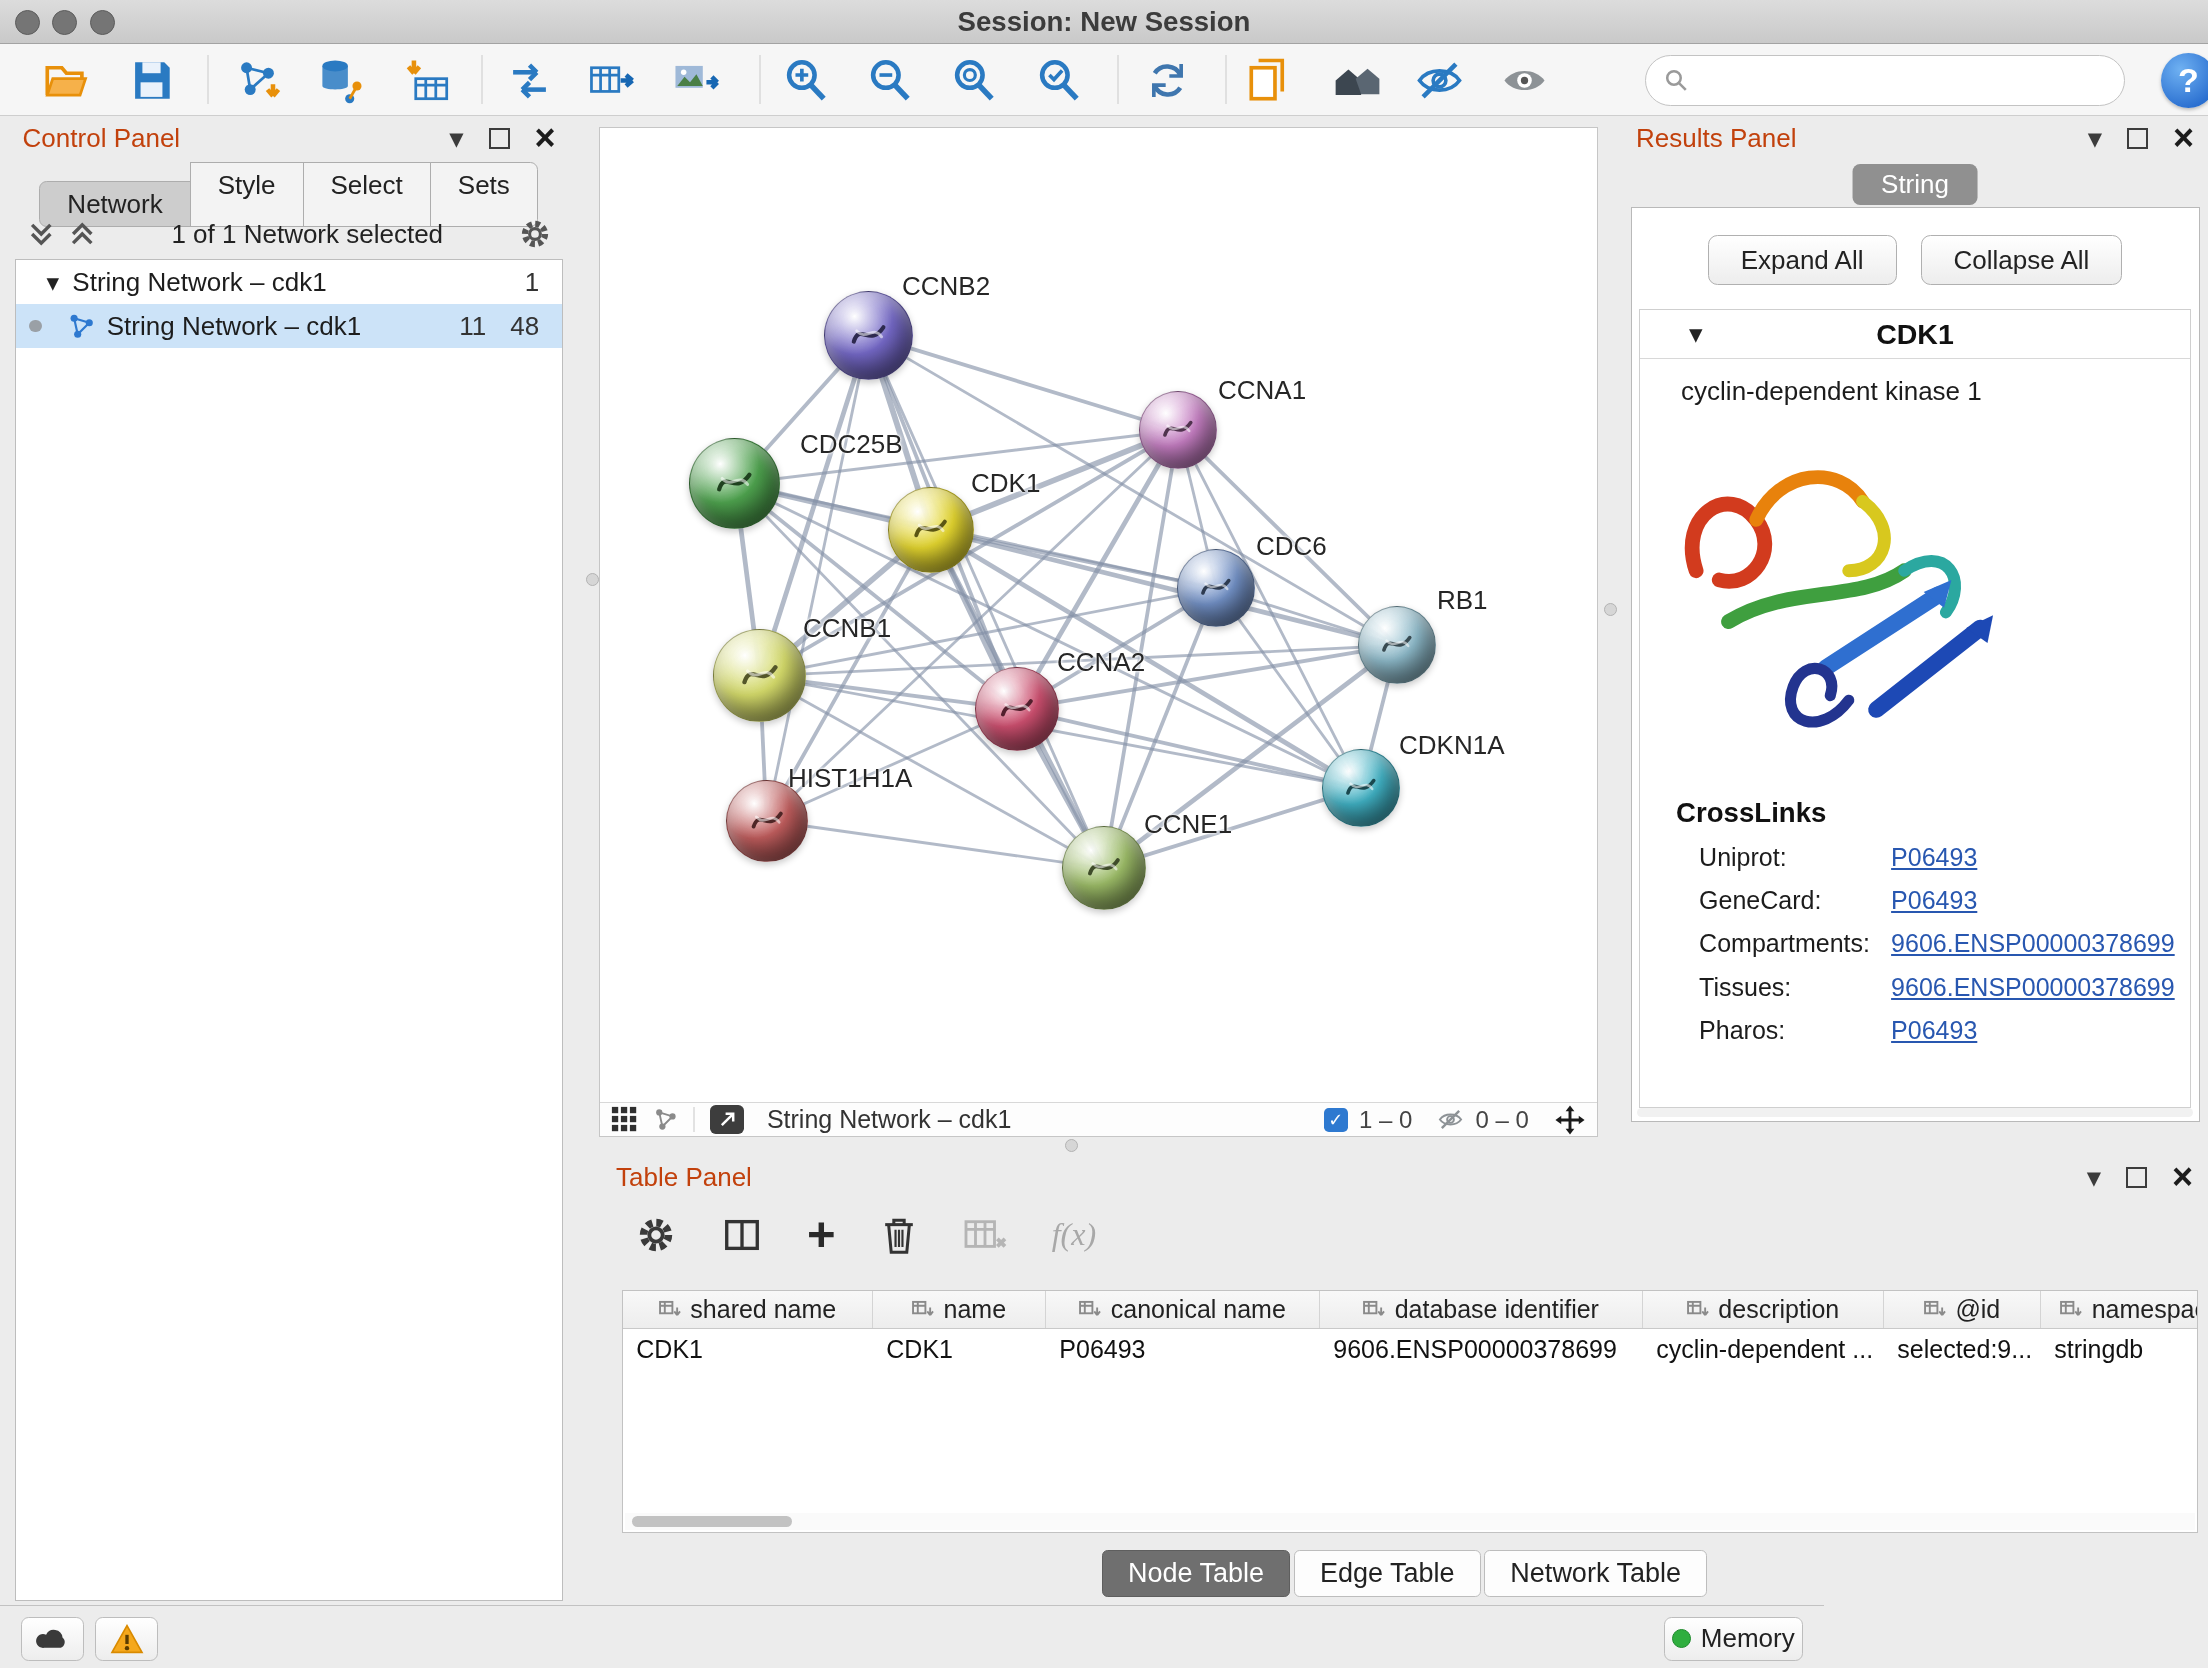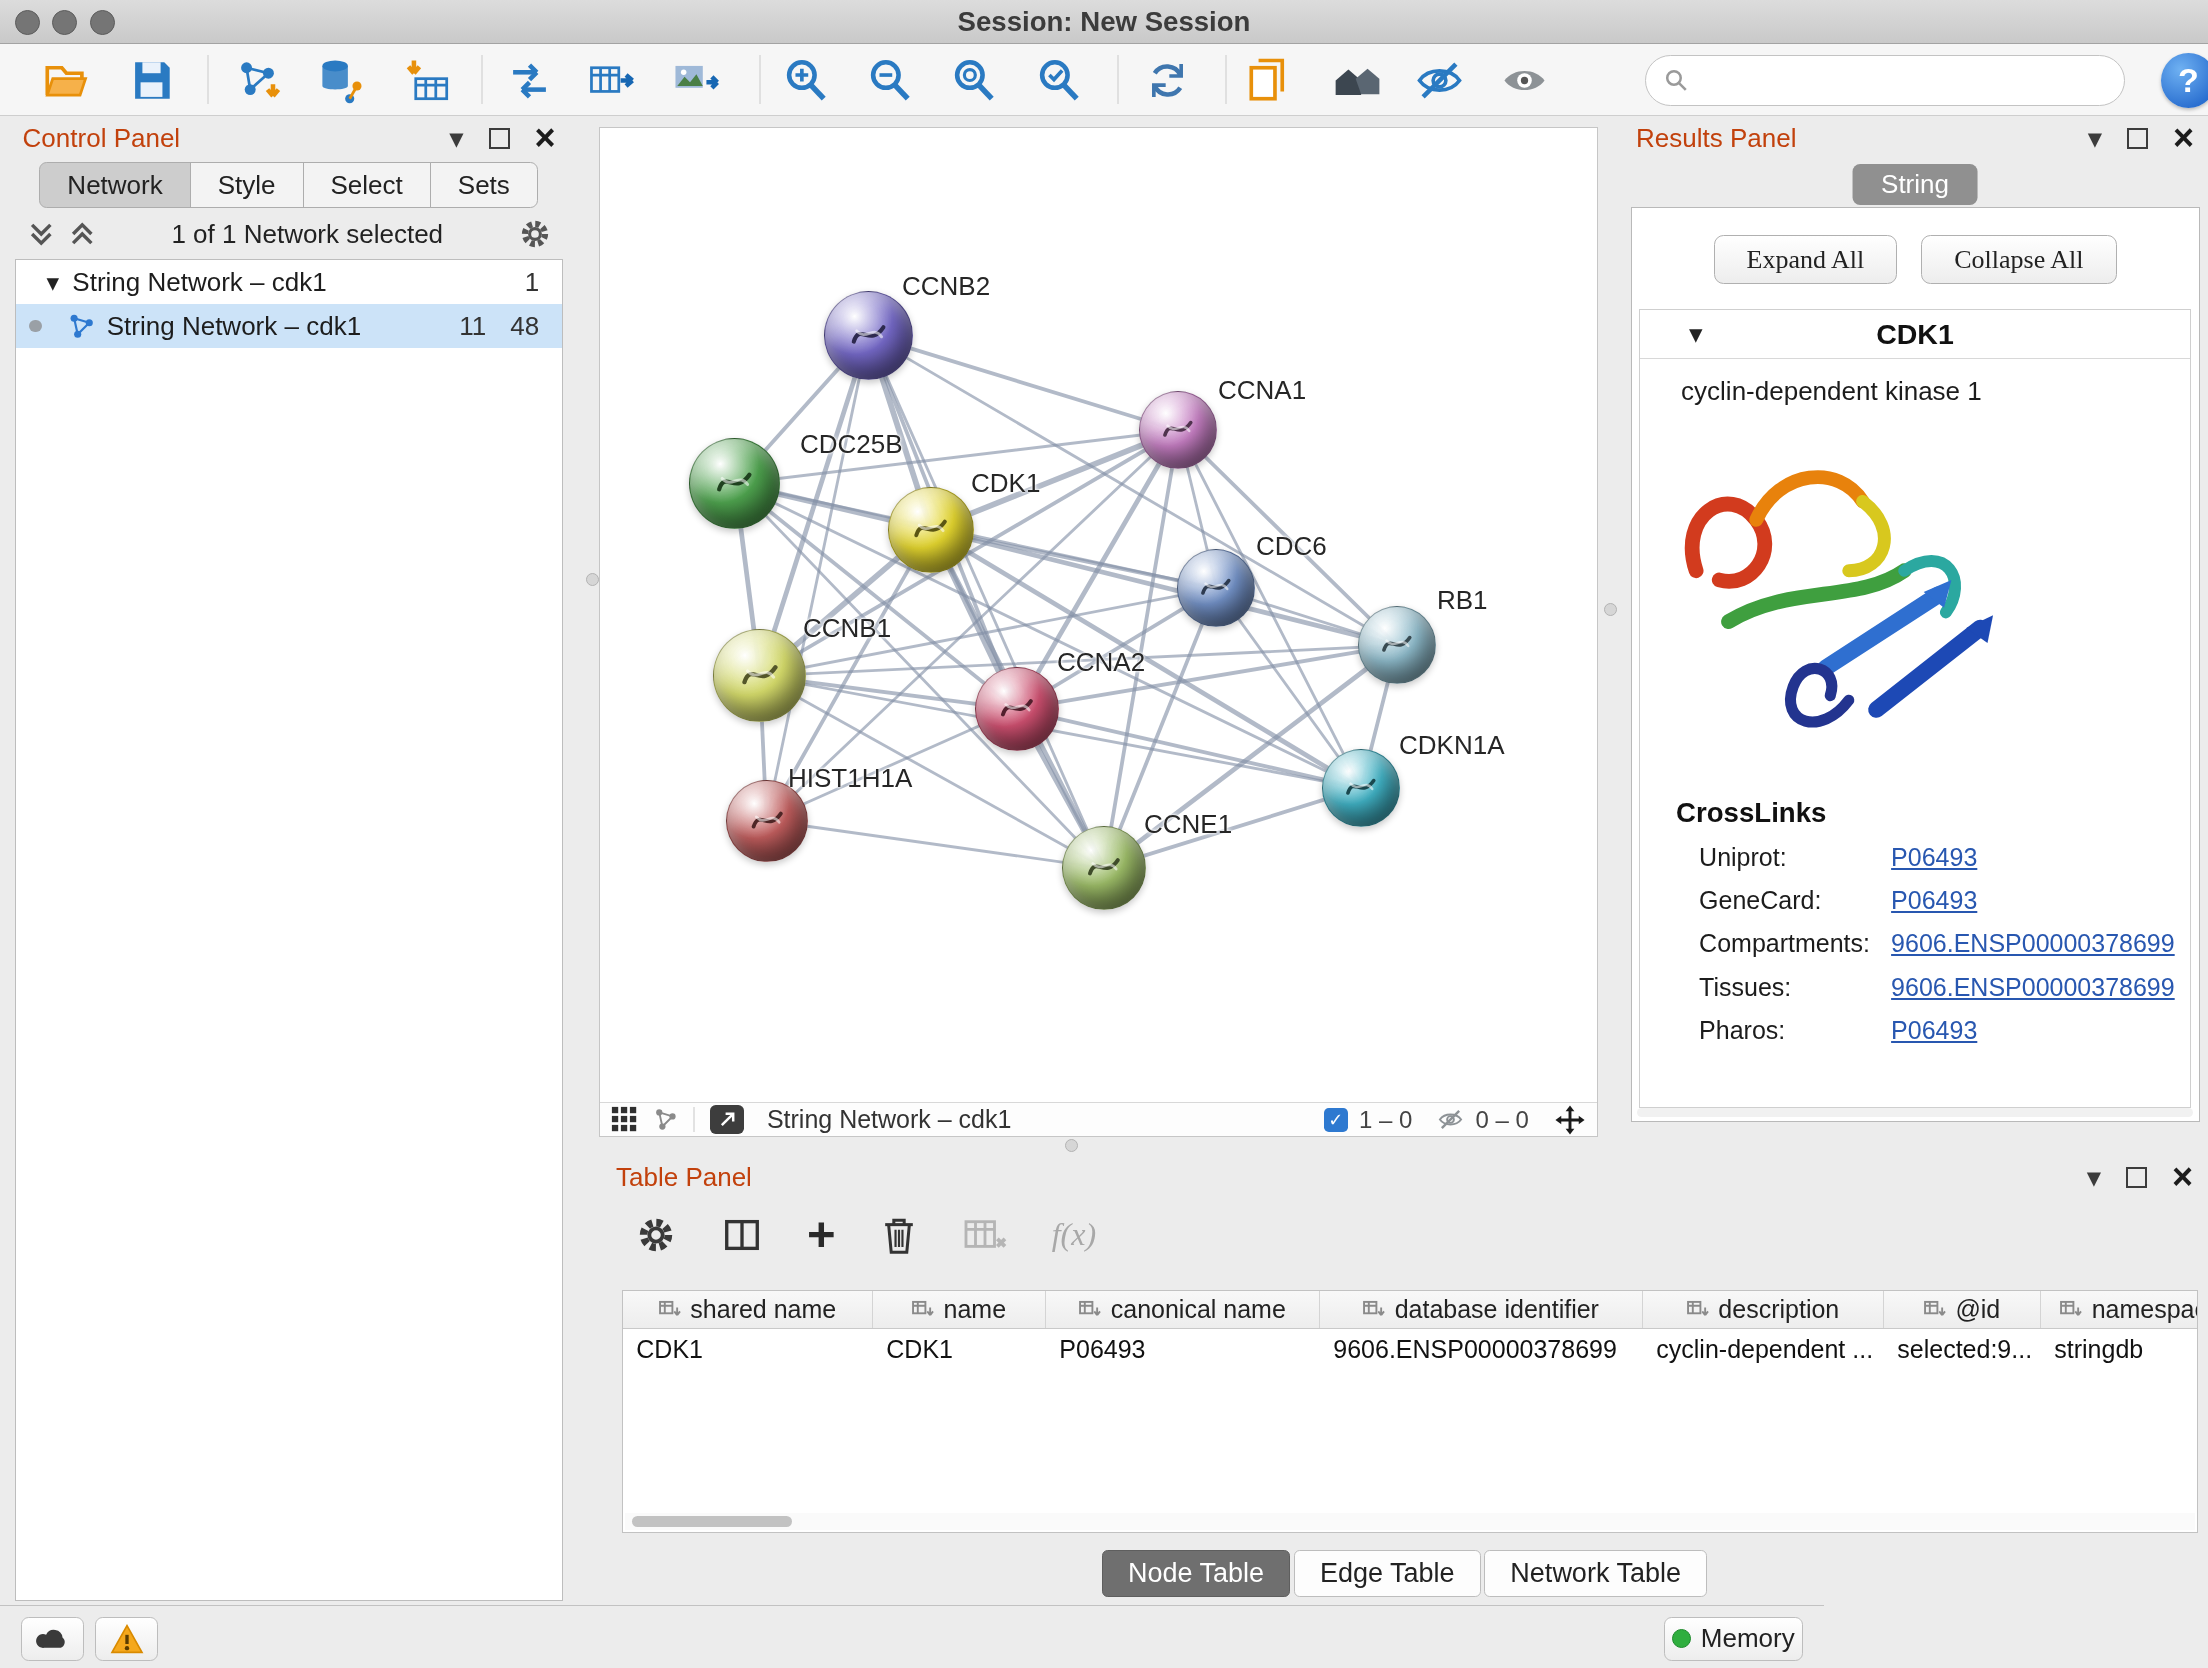"Network" .cp-tab:first-child { margin-top: none -> 19px }
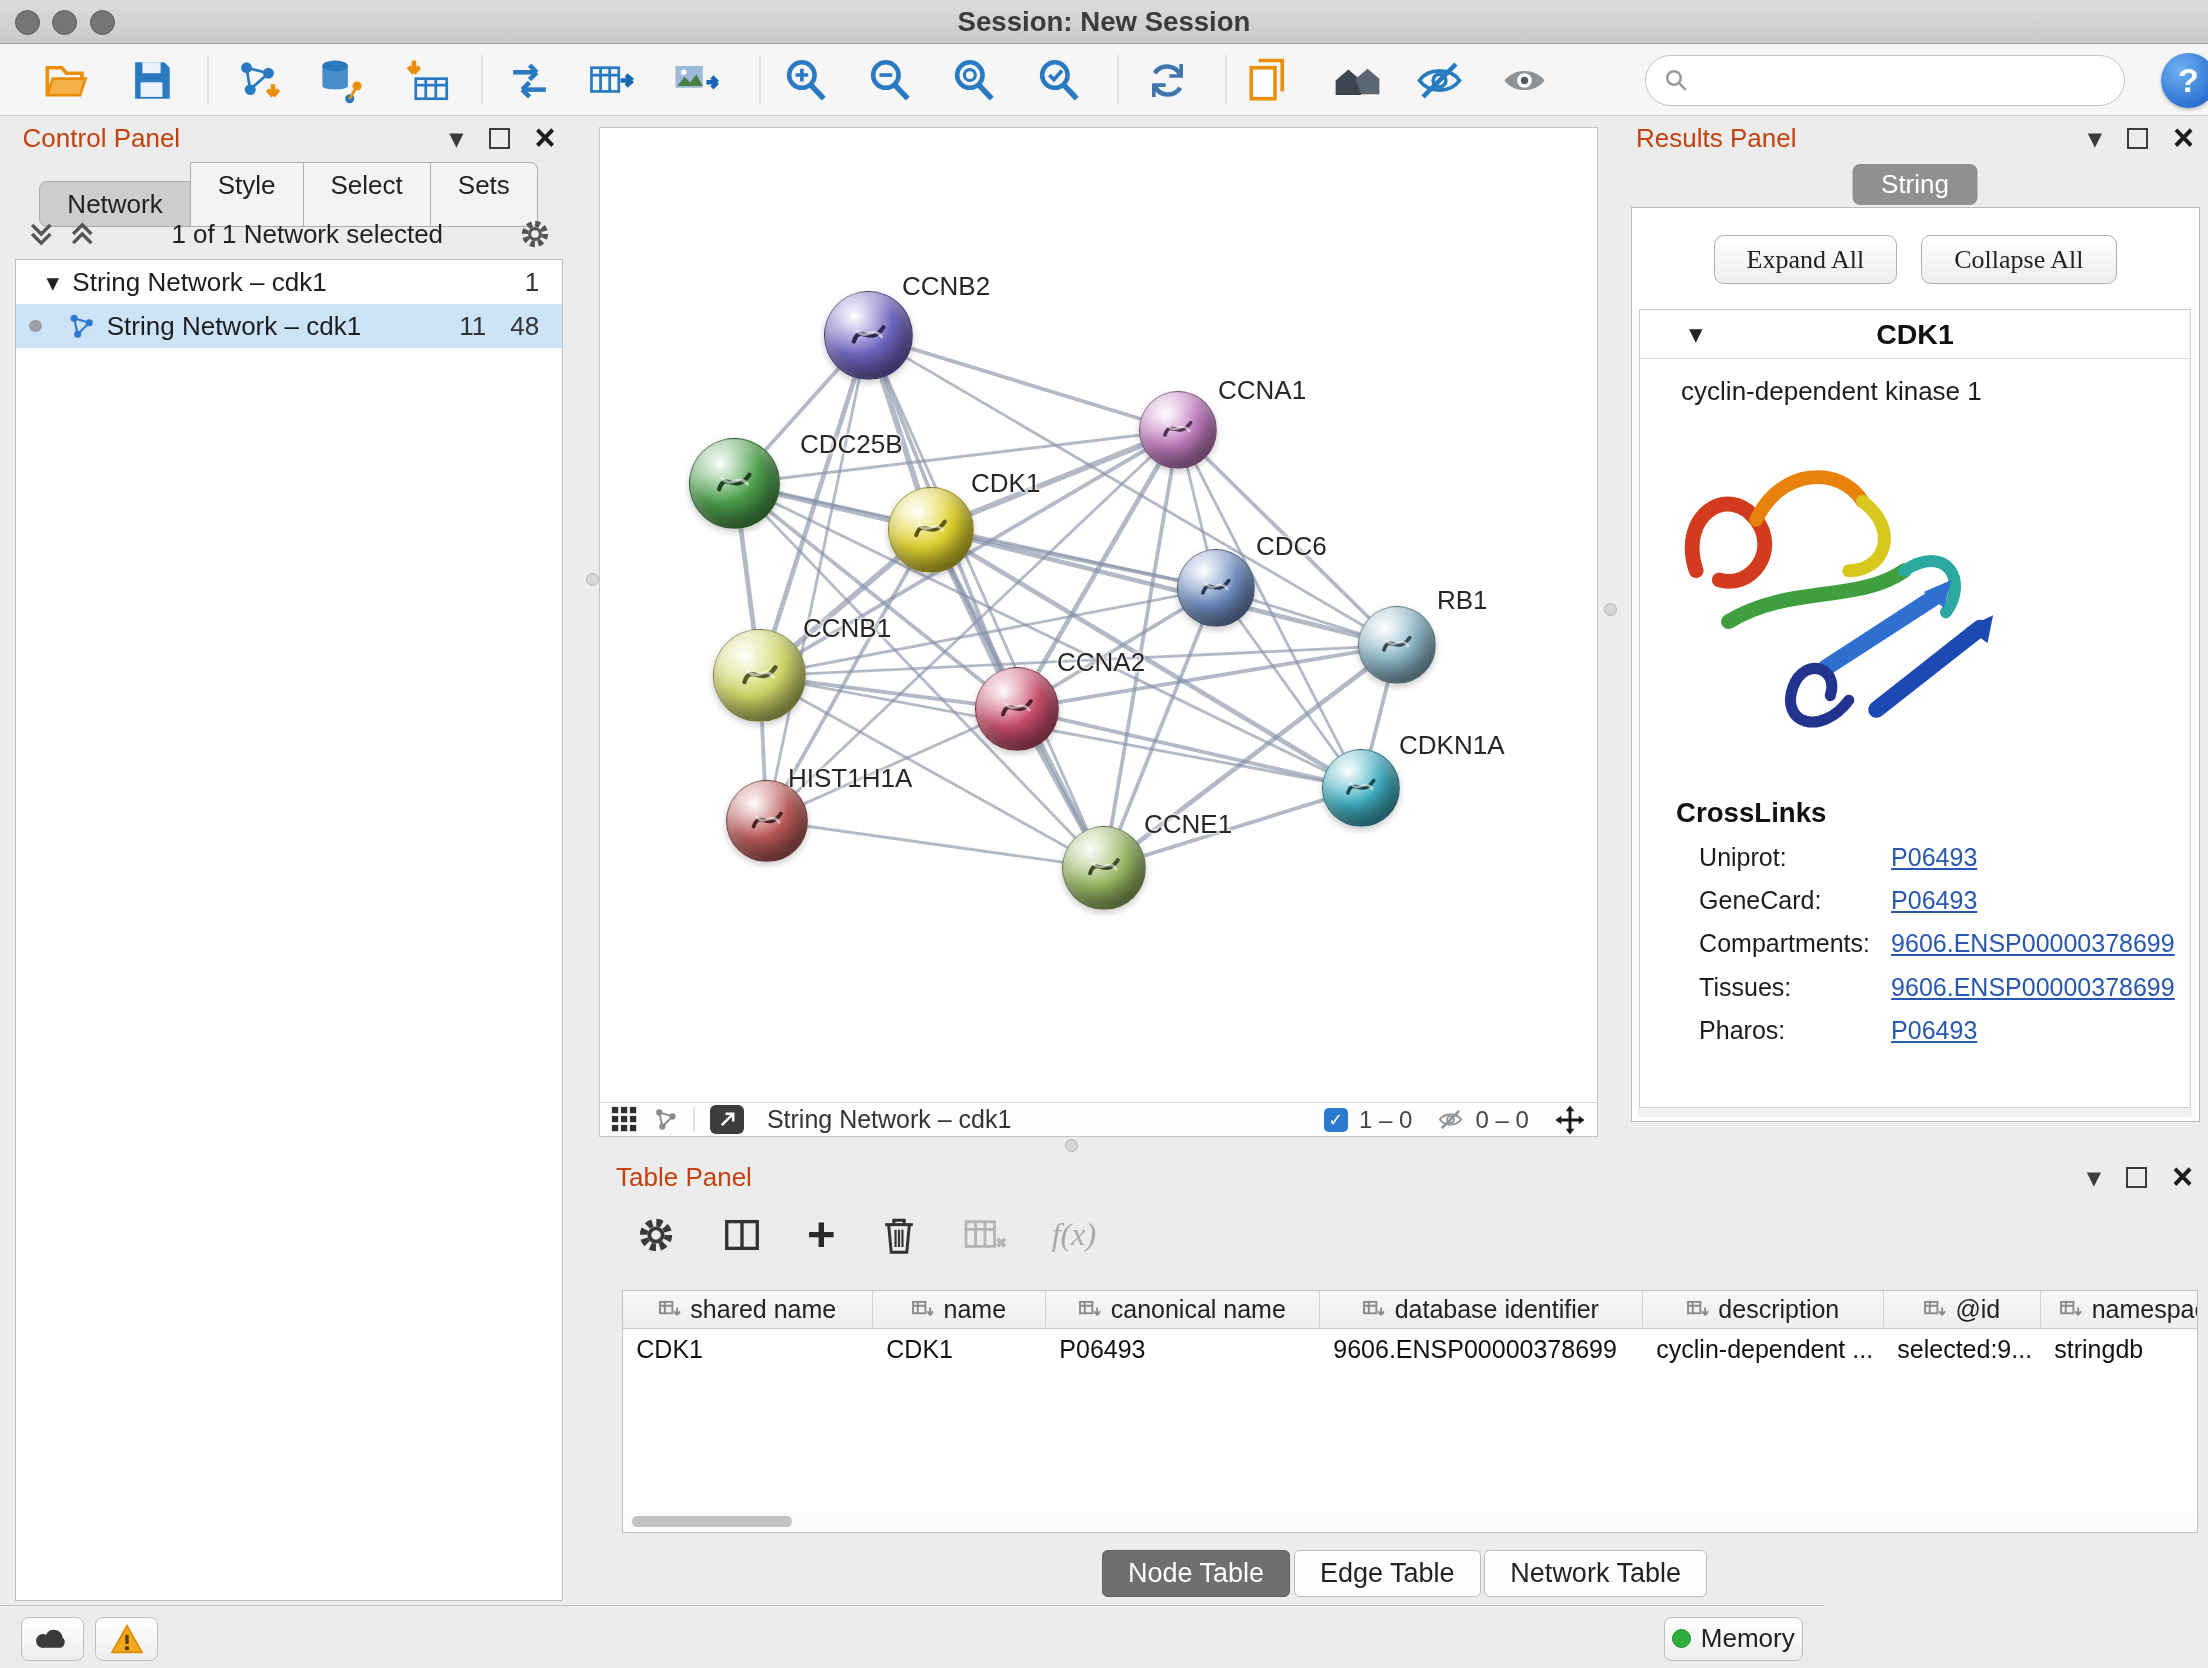"Expand All" .res-buttons { font-family: Liberation Serif, serif -> none }
